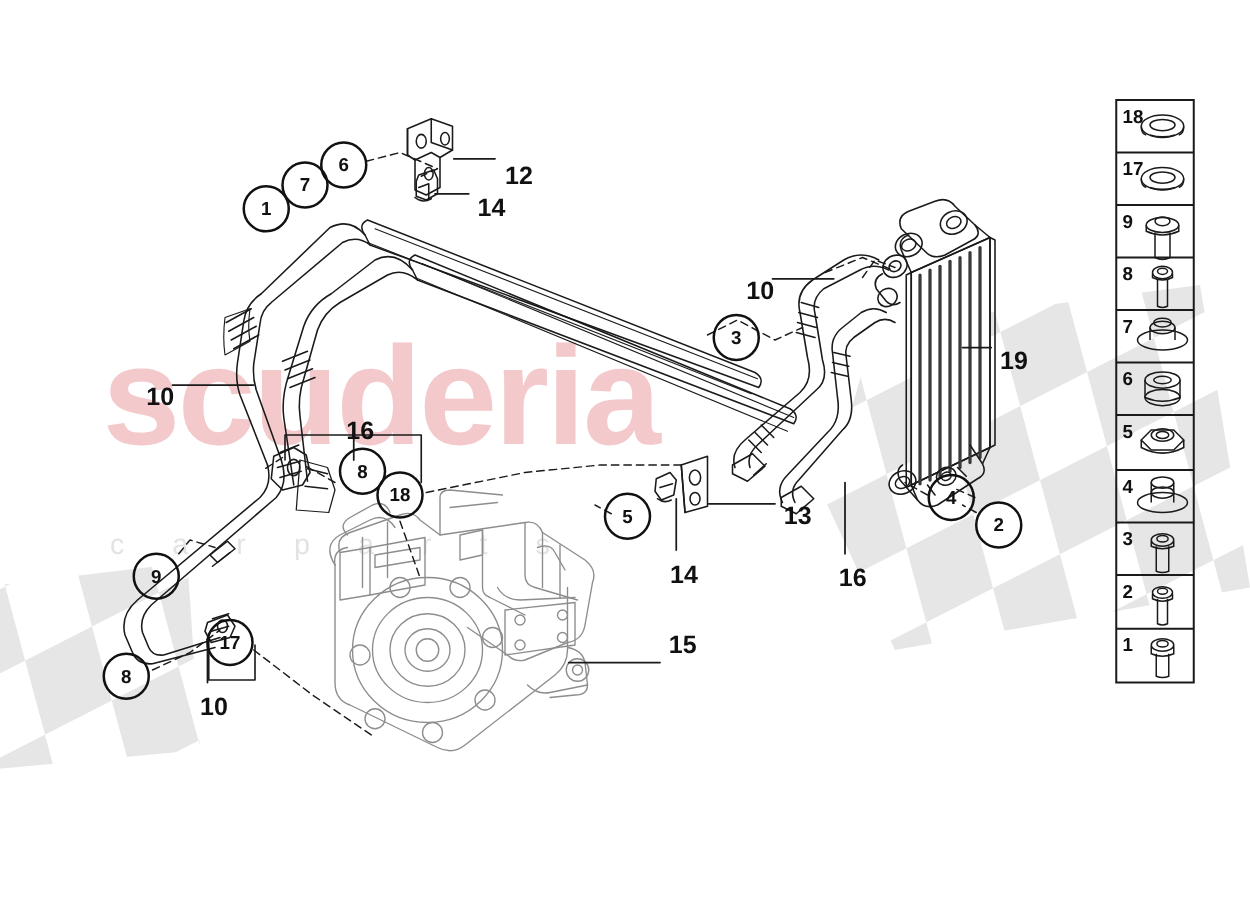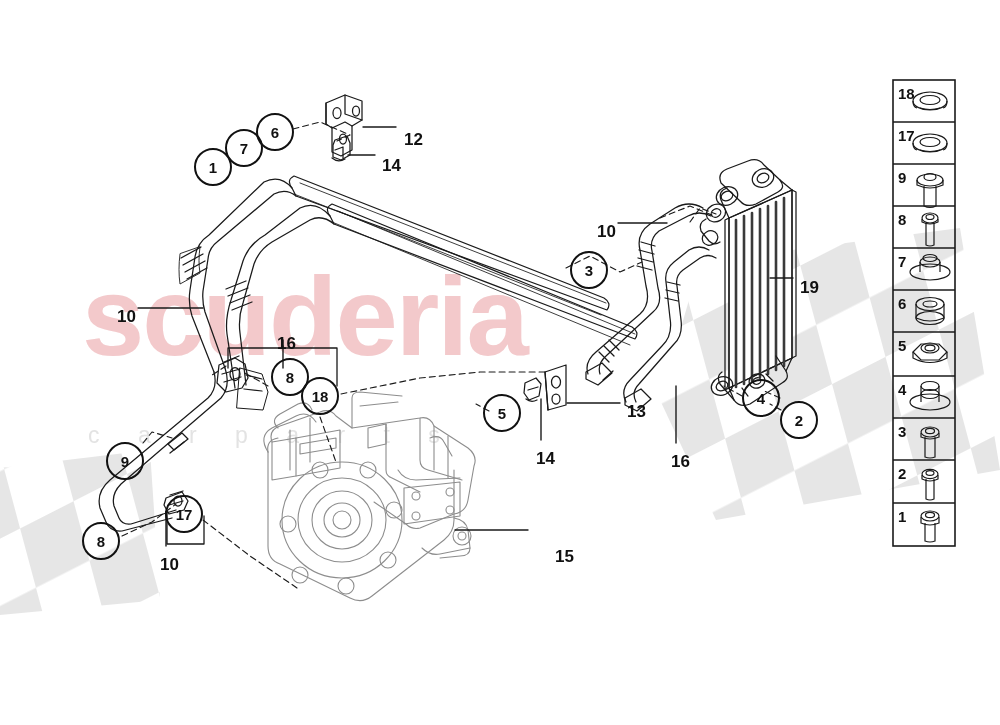"12" .lbl { font-size: 17px -> 20px }
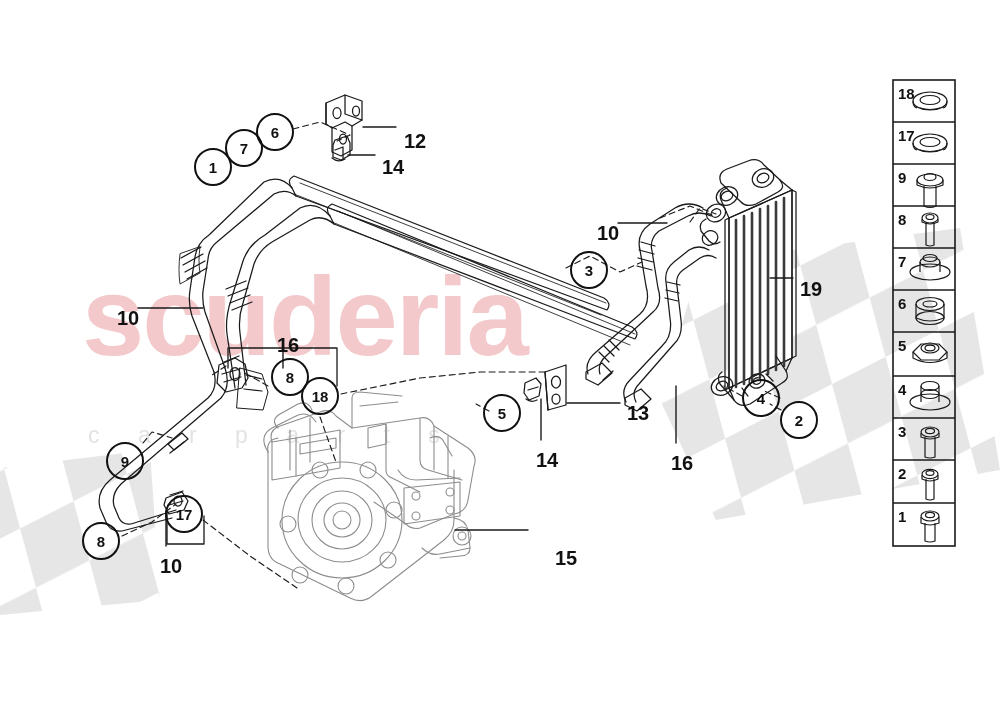"15" div.lbl { margin-left: 20px -> none; top: 548px -> 506px }
